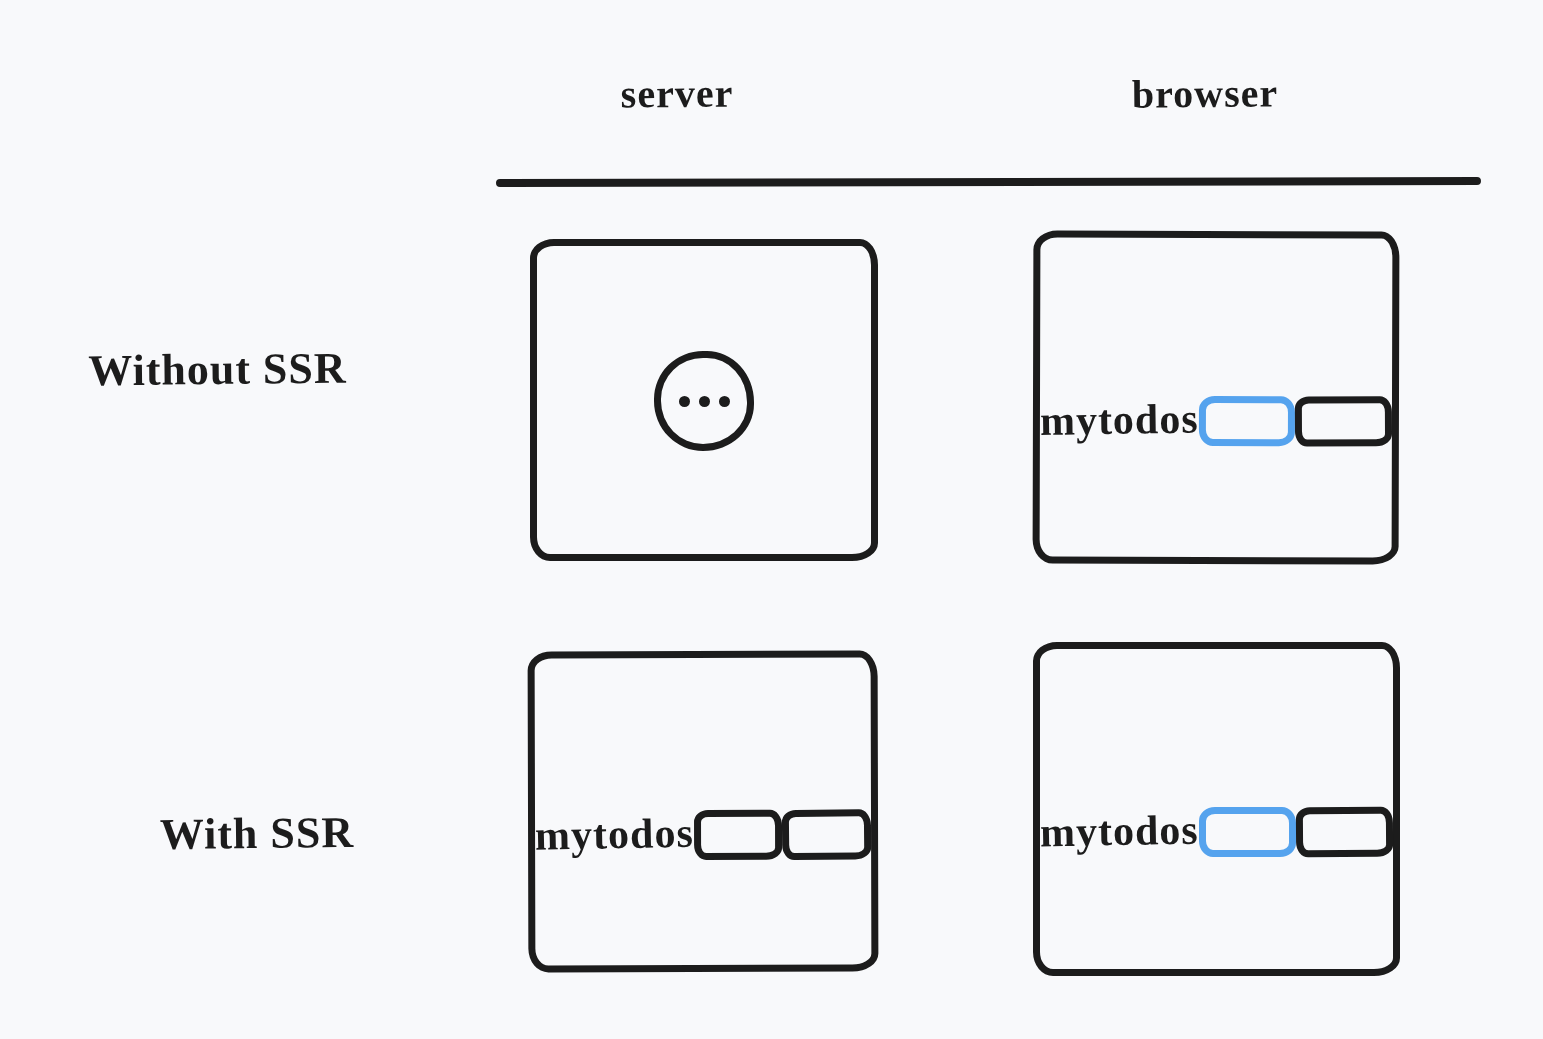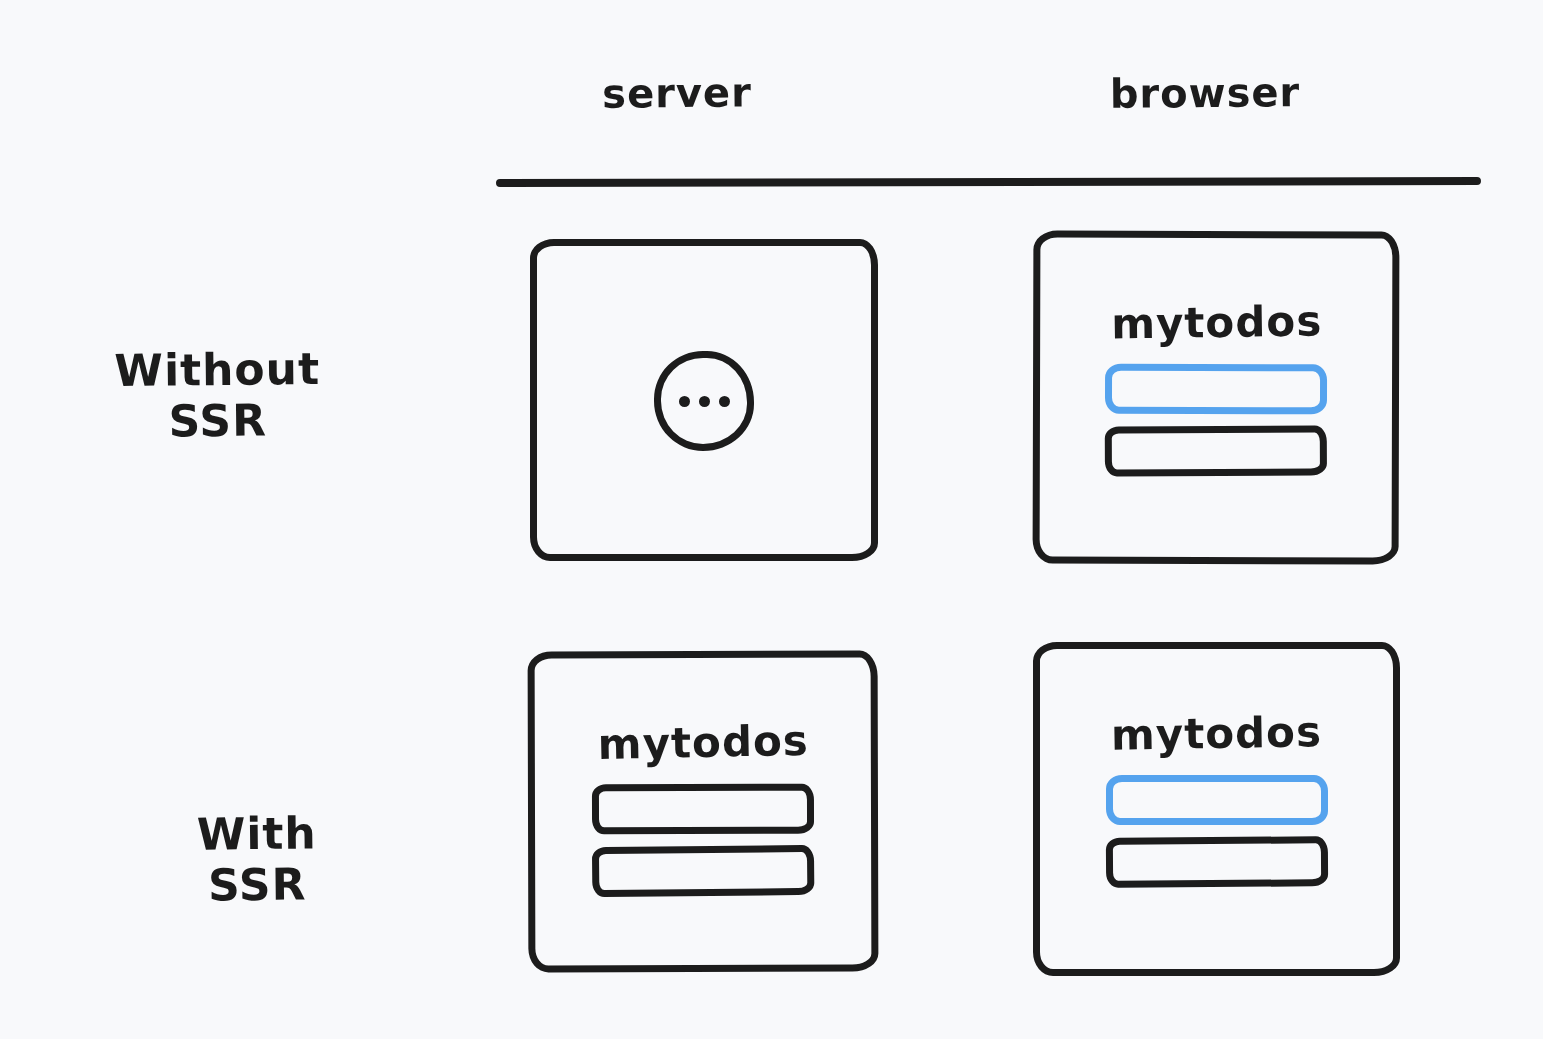"server" .canvas { font-family: none -> Liberation Serif, serif }
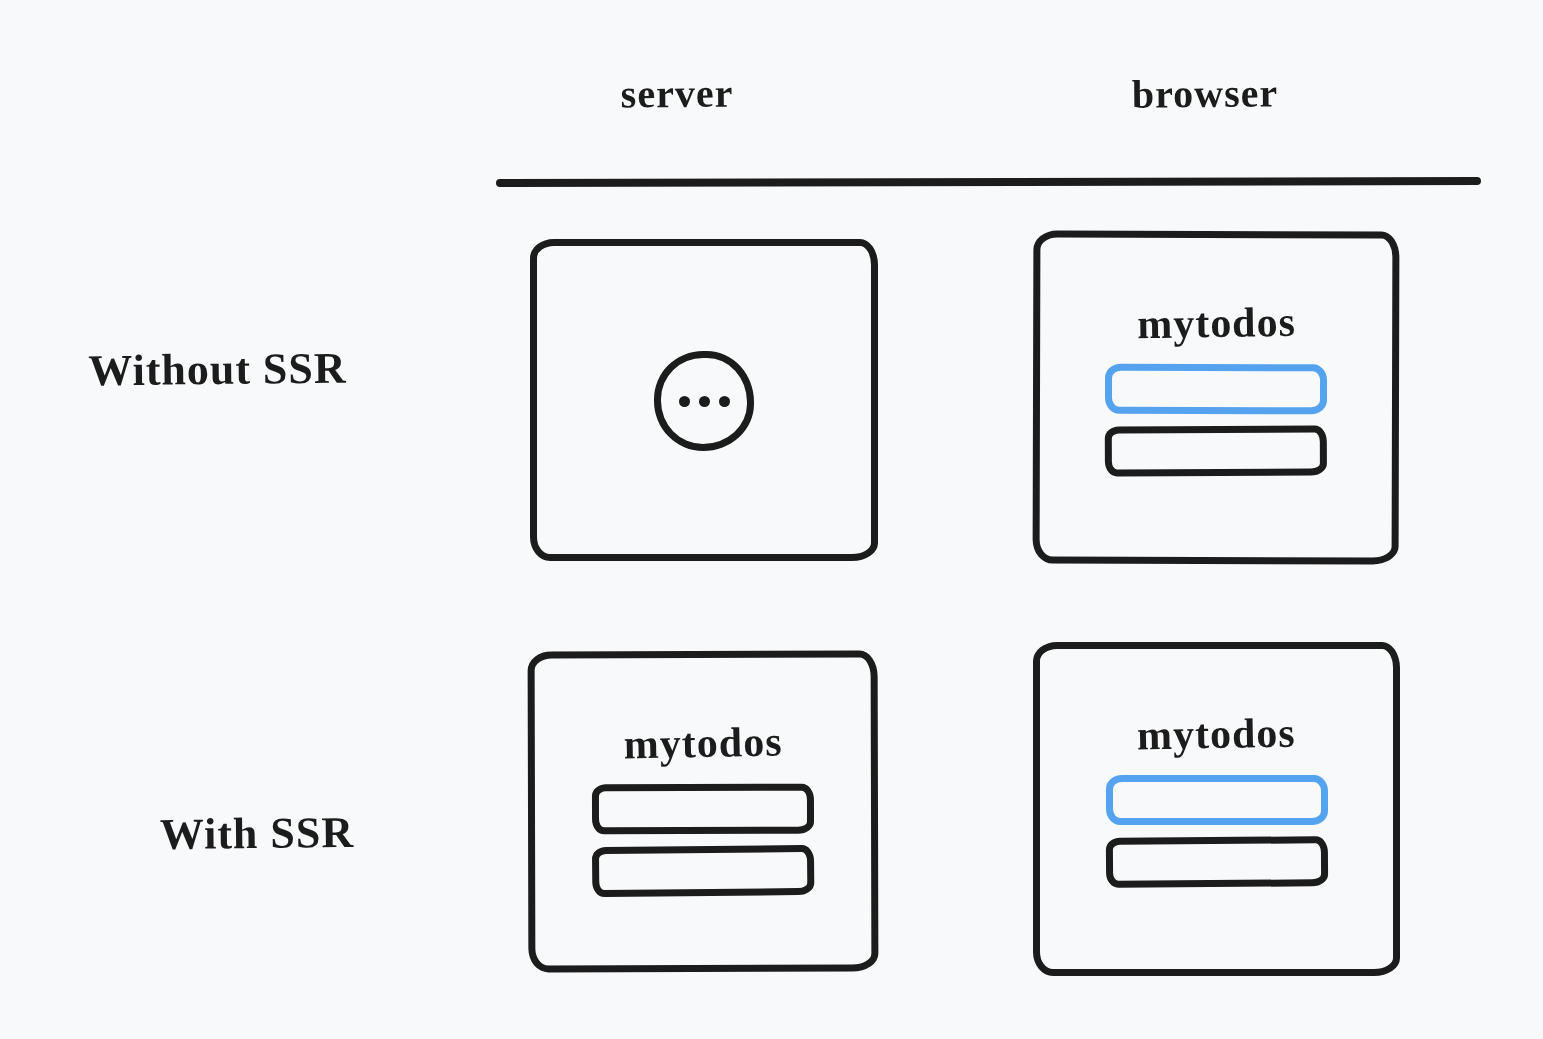"mytodos" .app-card { flex-direction: column -> row }
